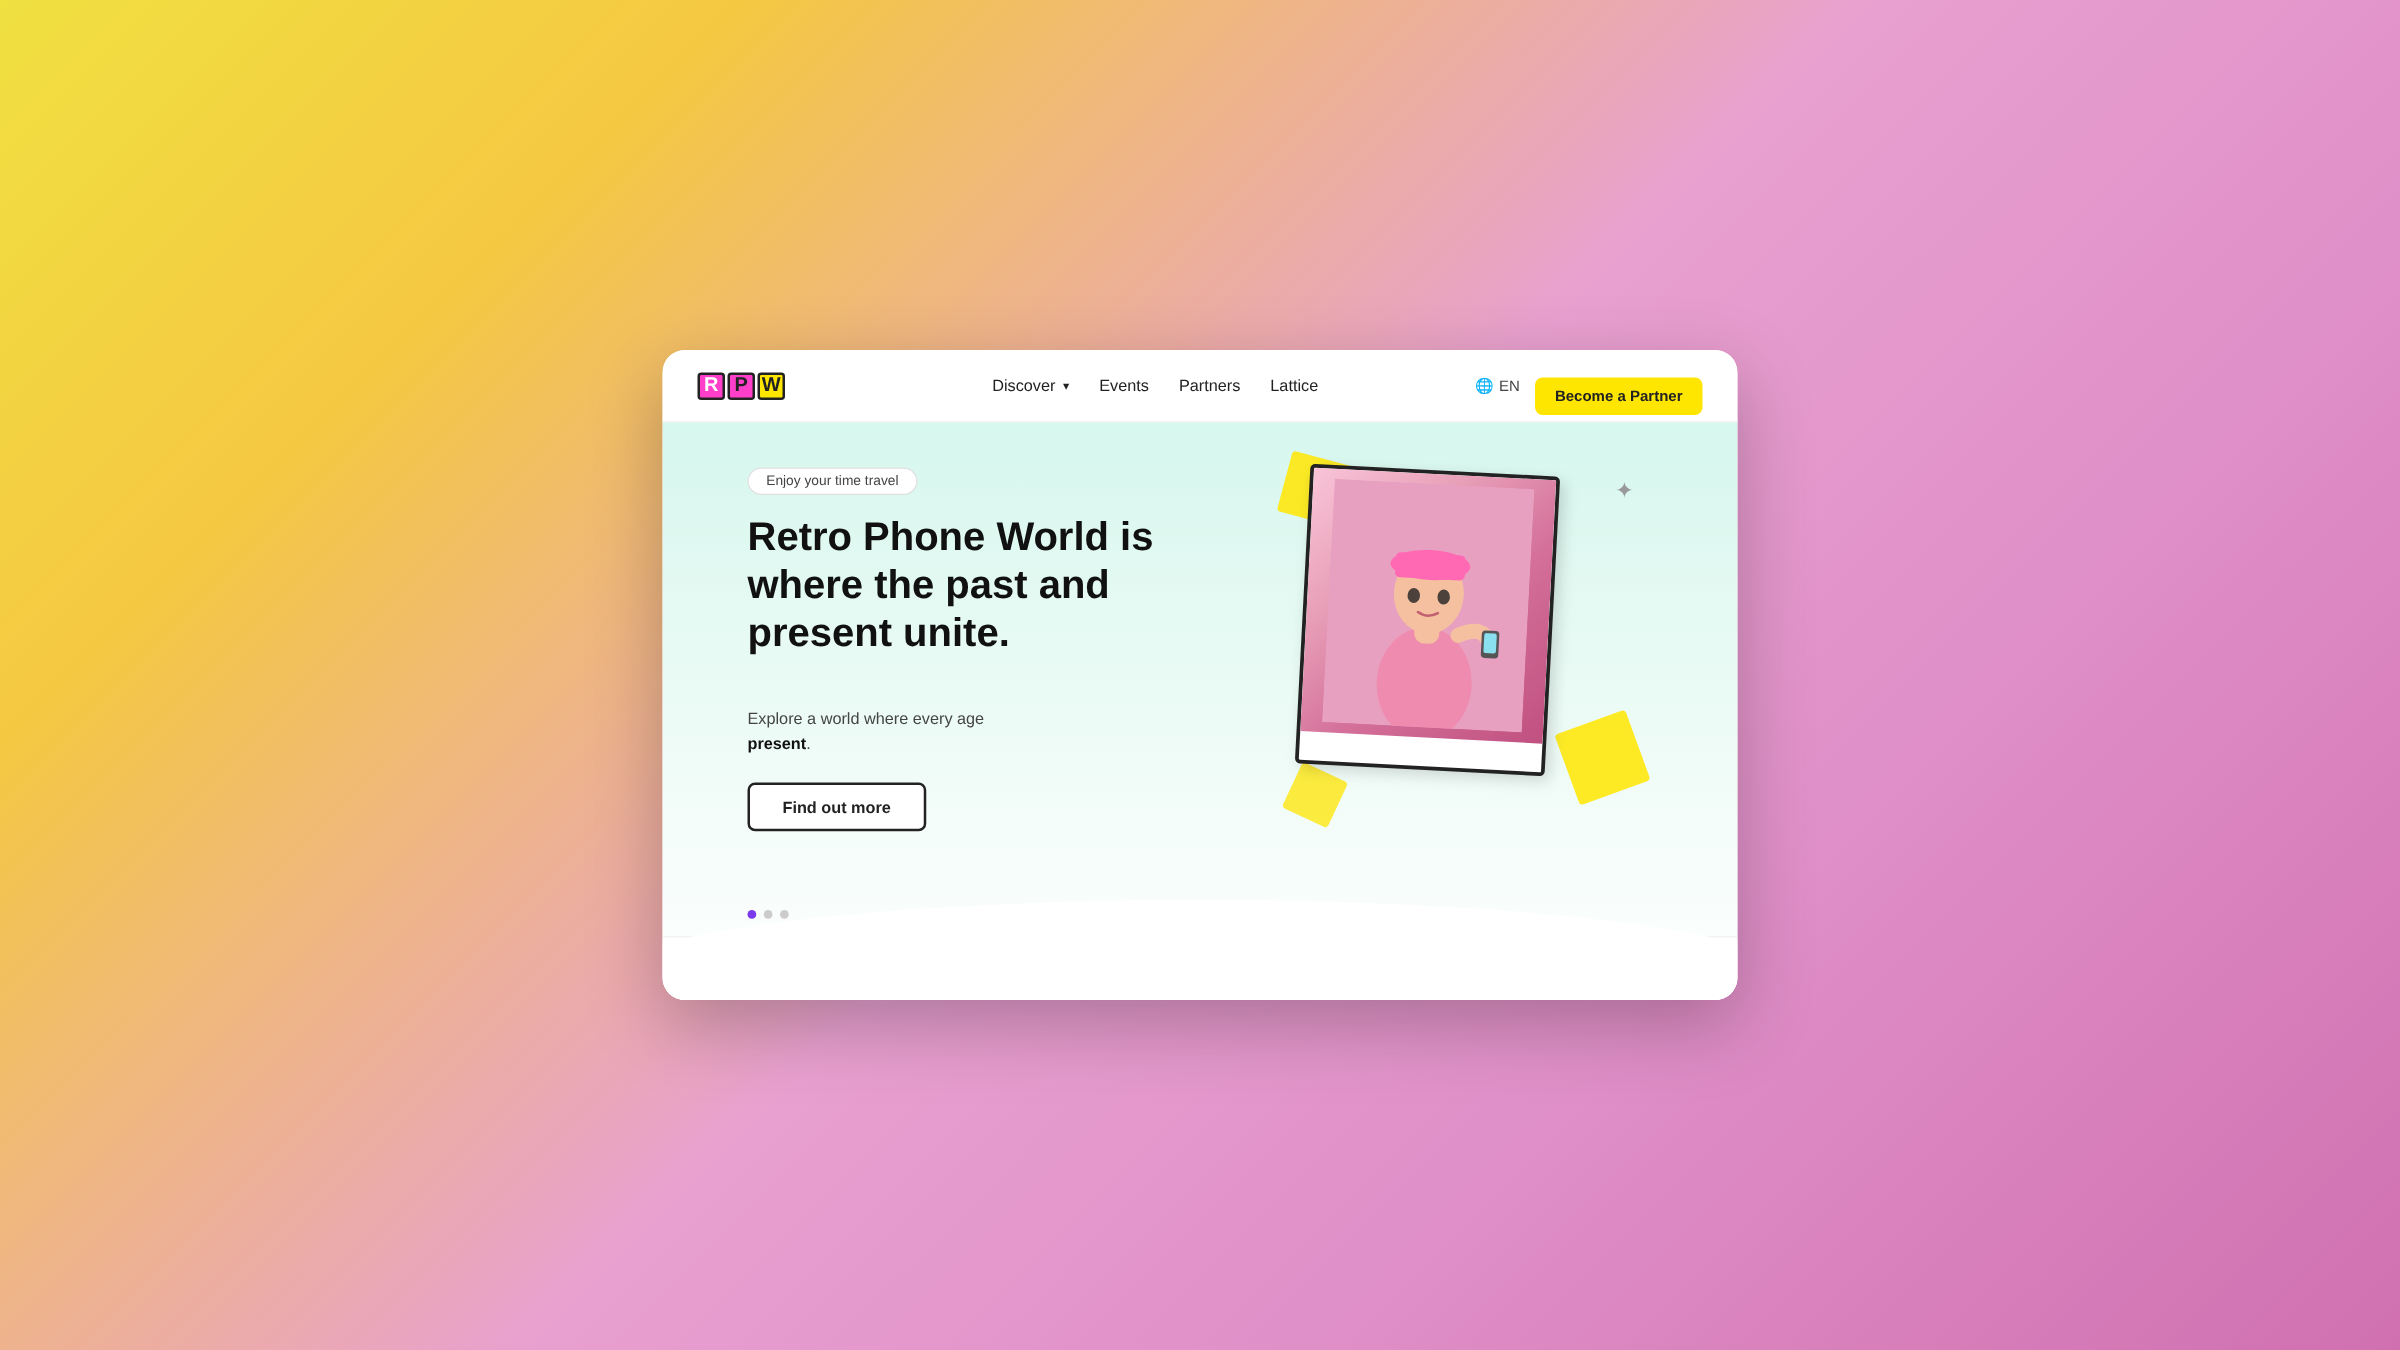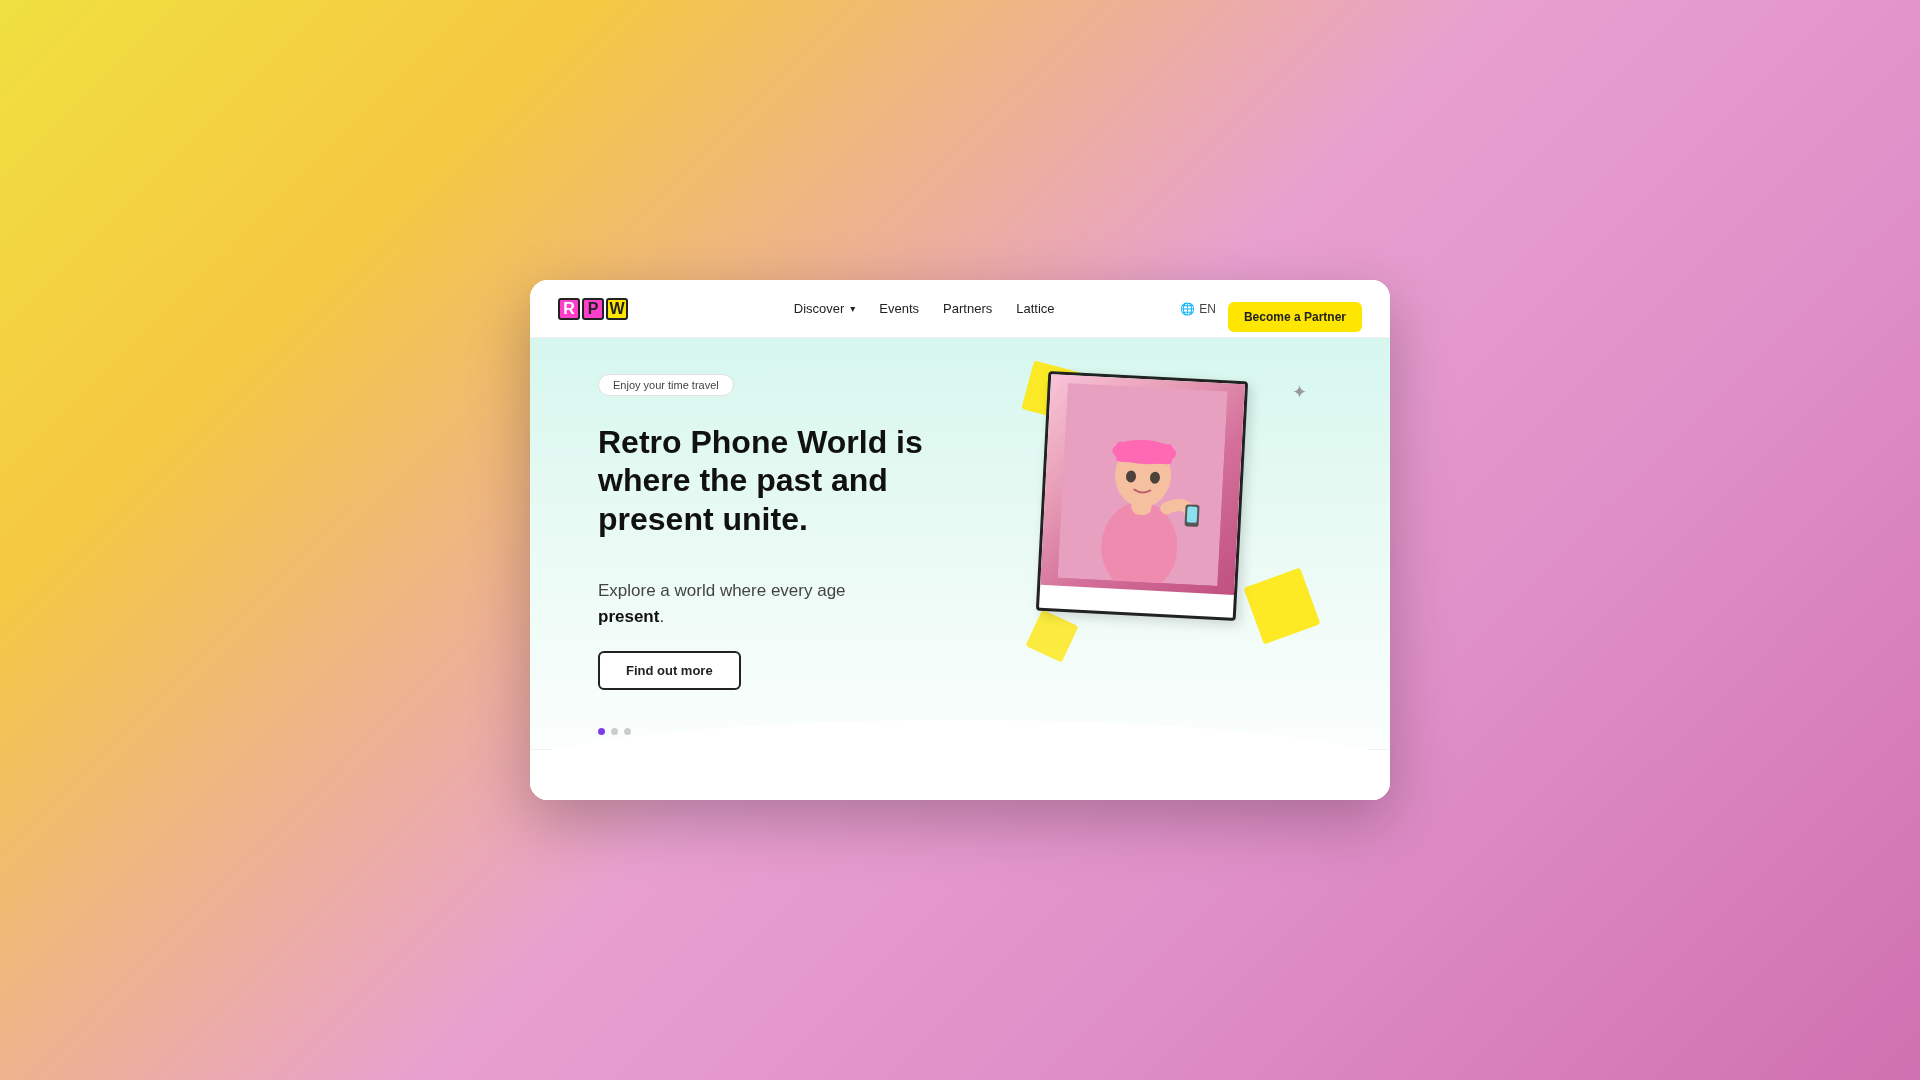"Enjoy your time travel" .badge { margin-bottom: 27px -> 14px }
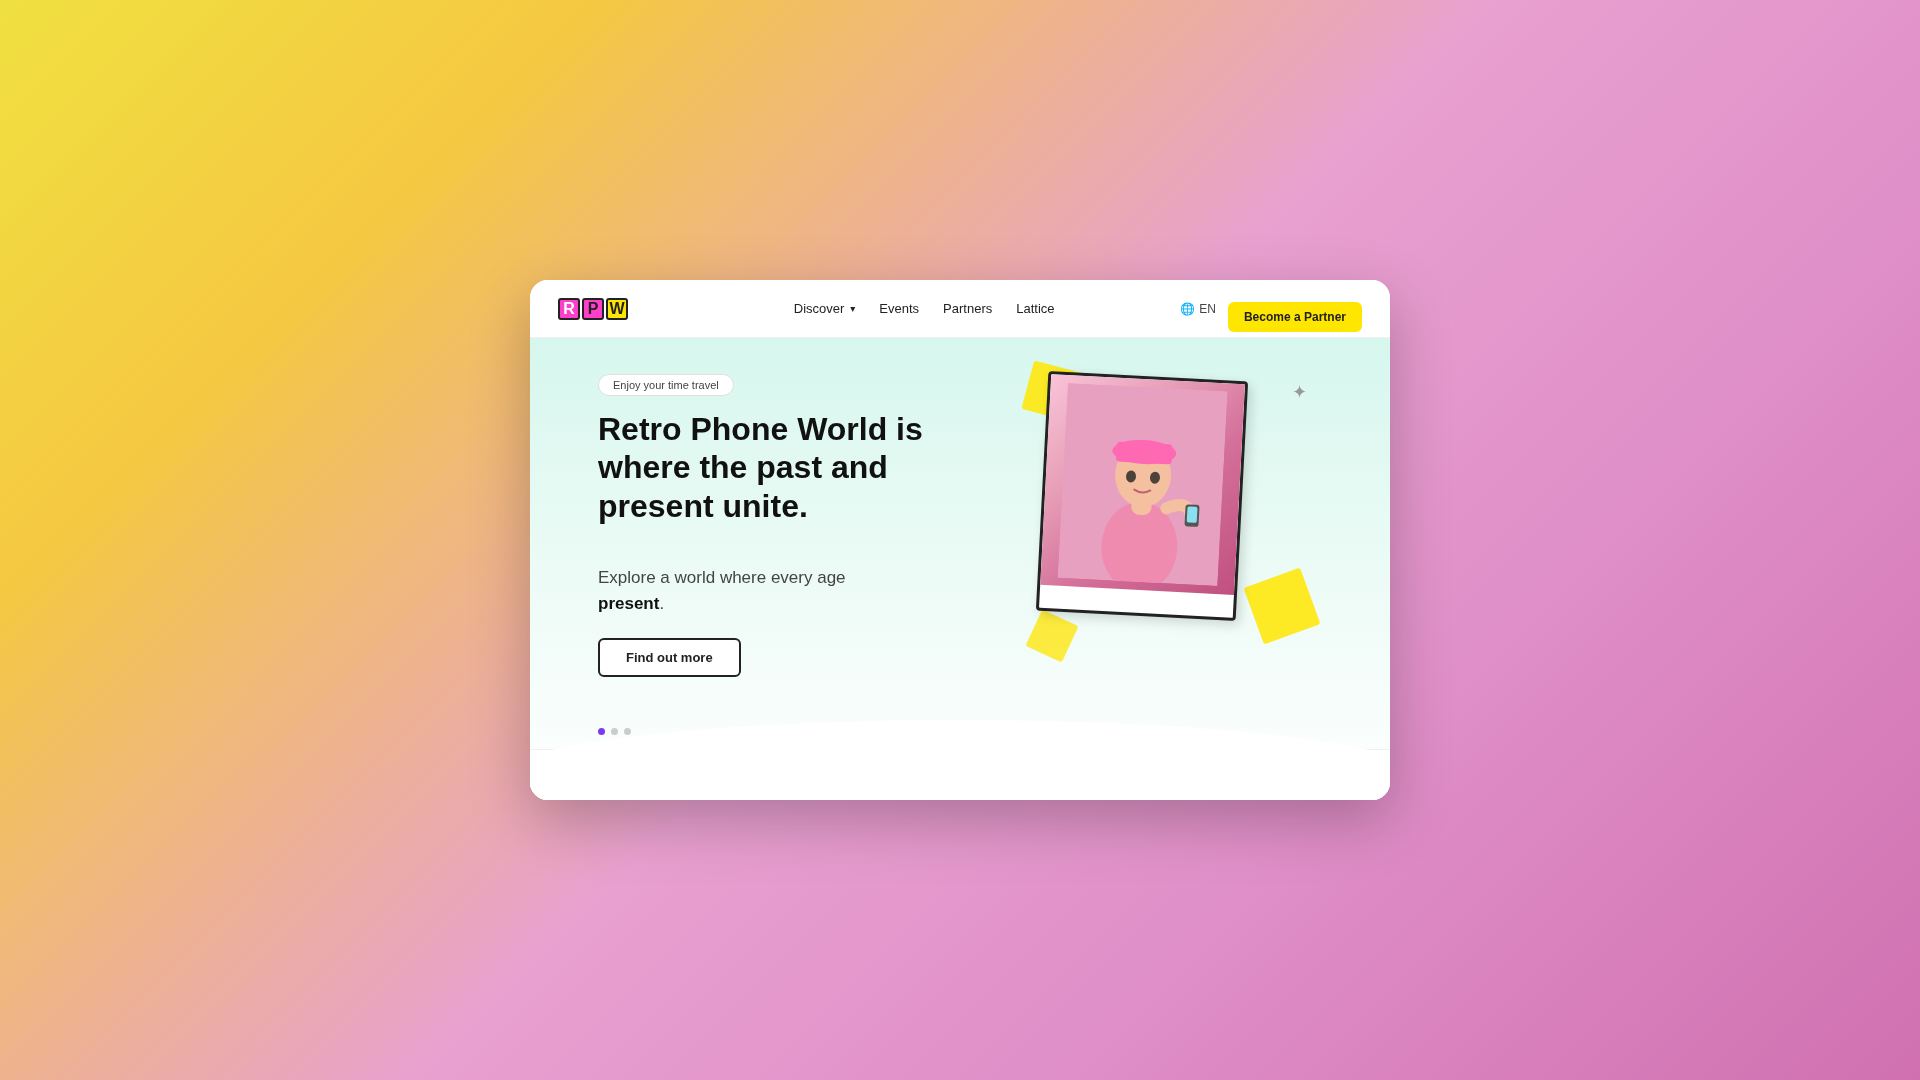"Explore a world where every" .hero-subtitle { font-size: 17px -> 13px }
